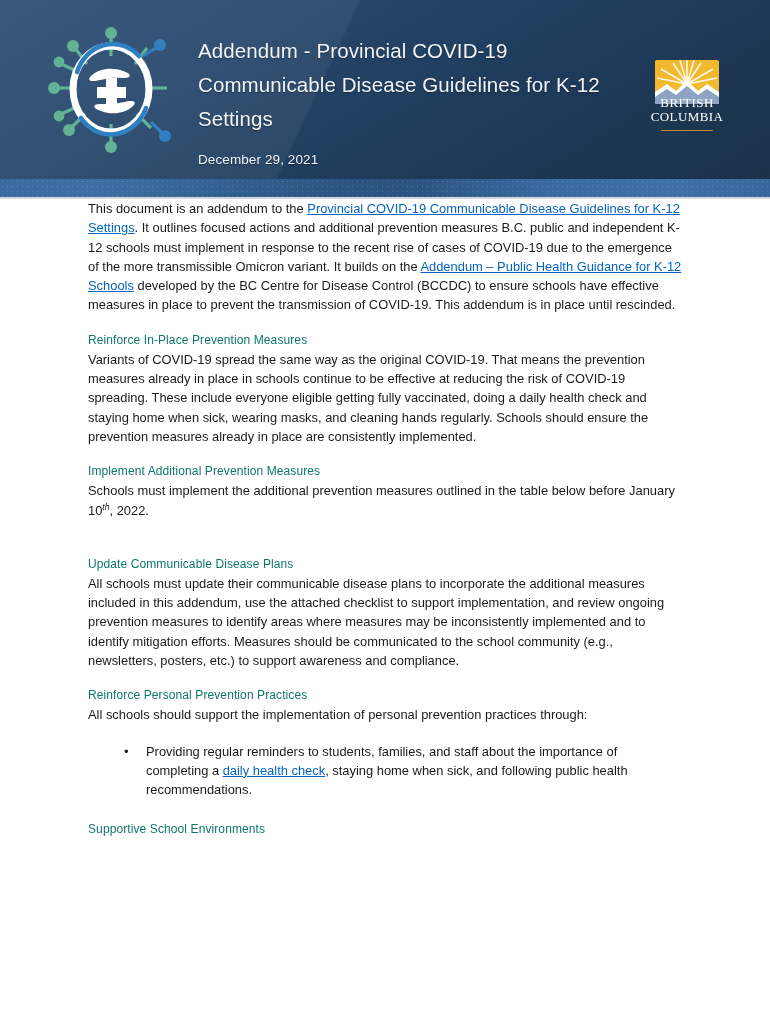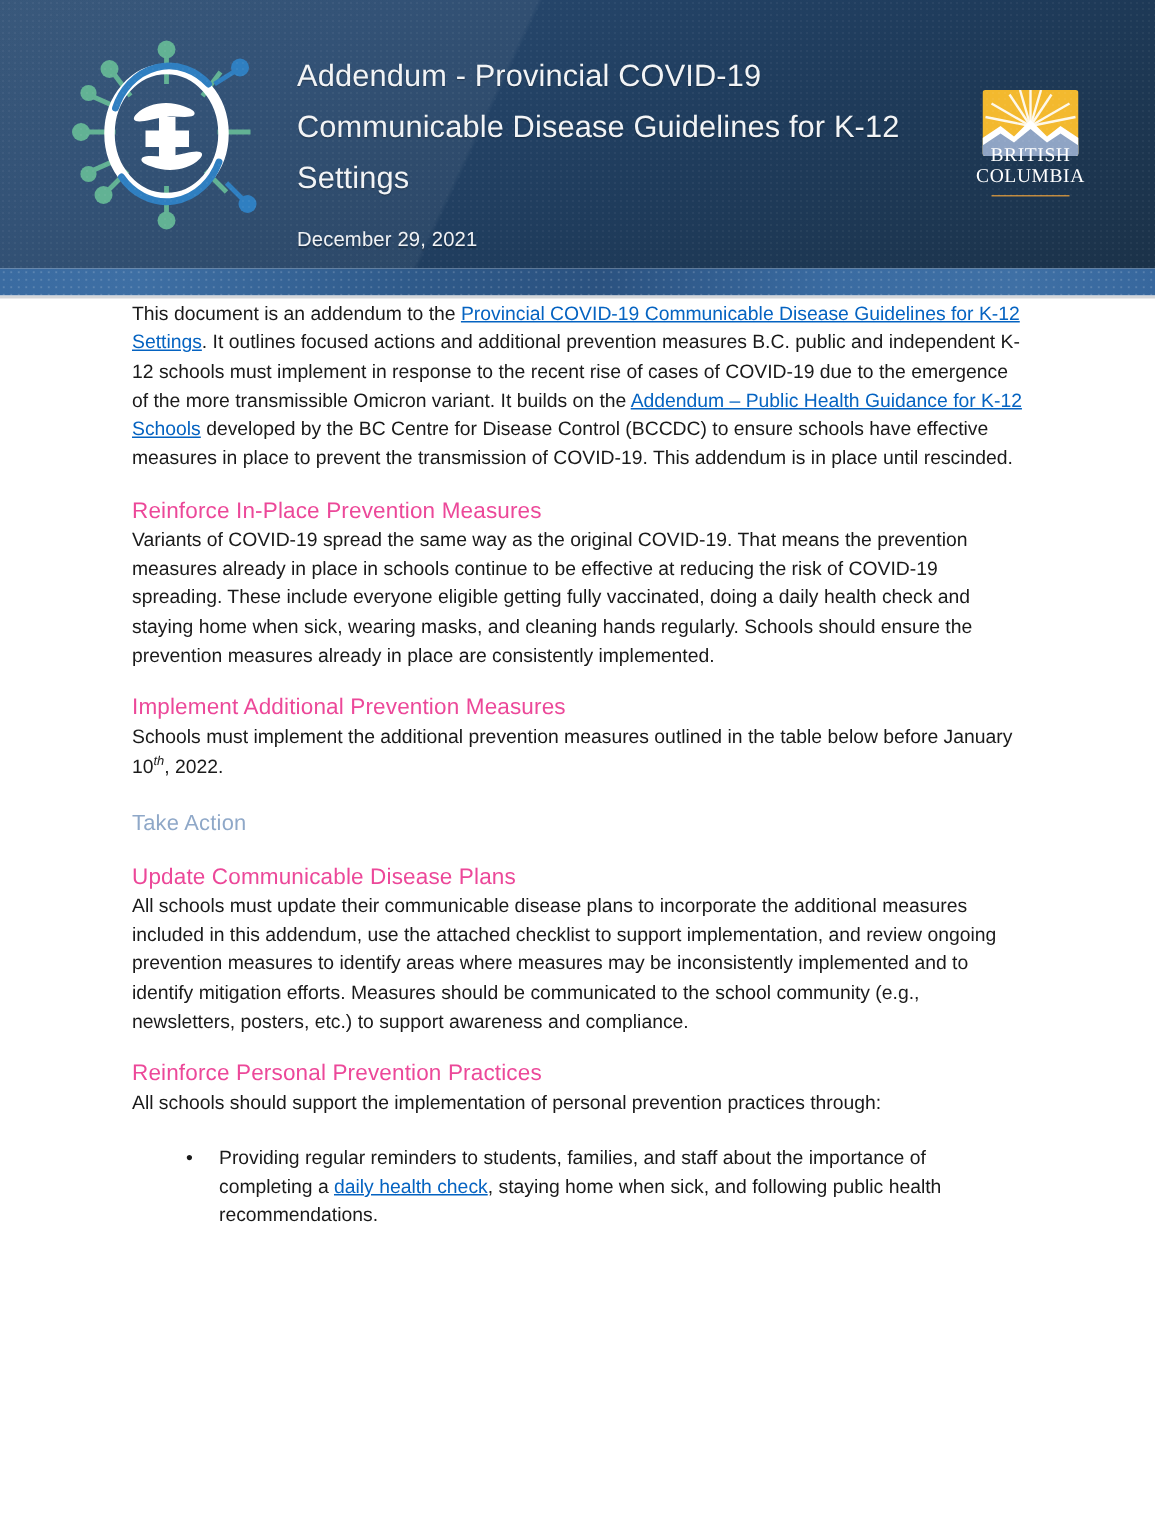"Reinforce In-Place Prevention Measures" .h3 { color: #ec4899 -> #0f766e; font-size: 15px -> 12px }
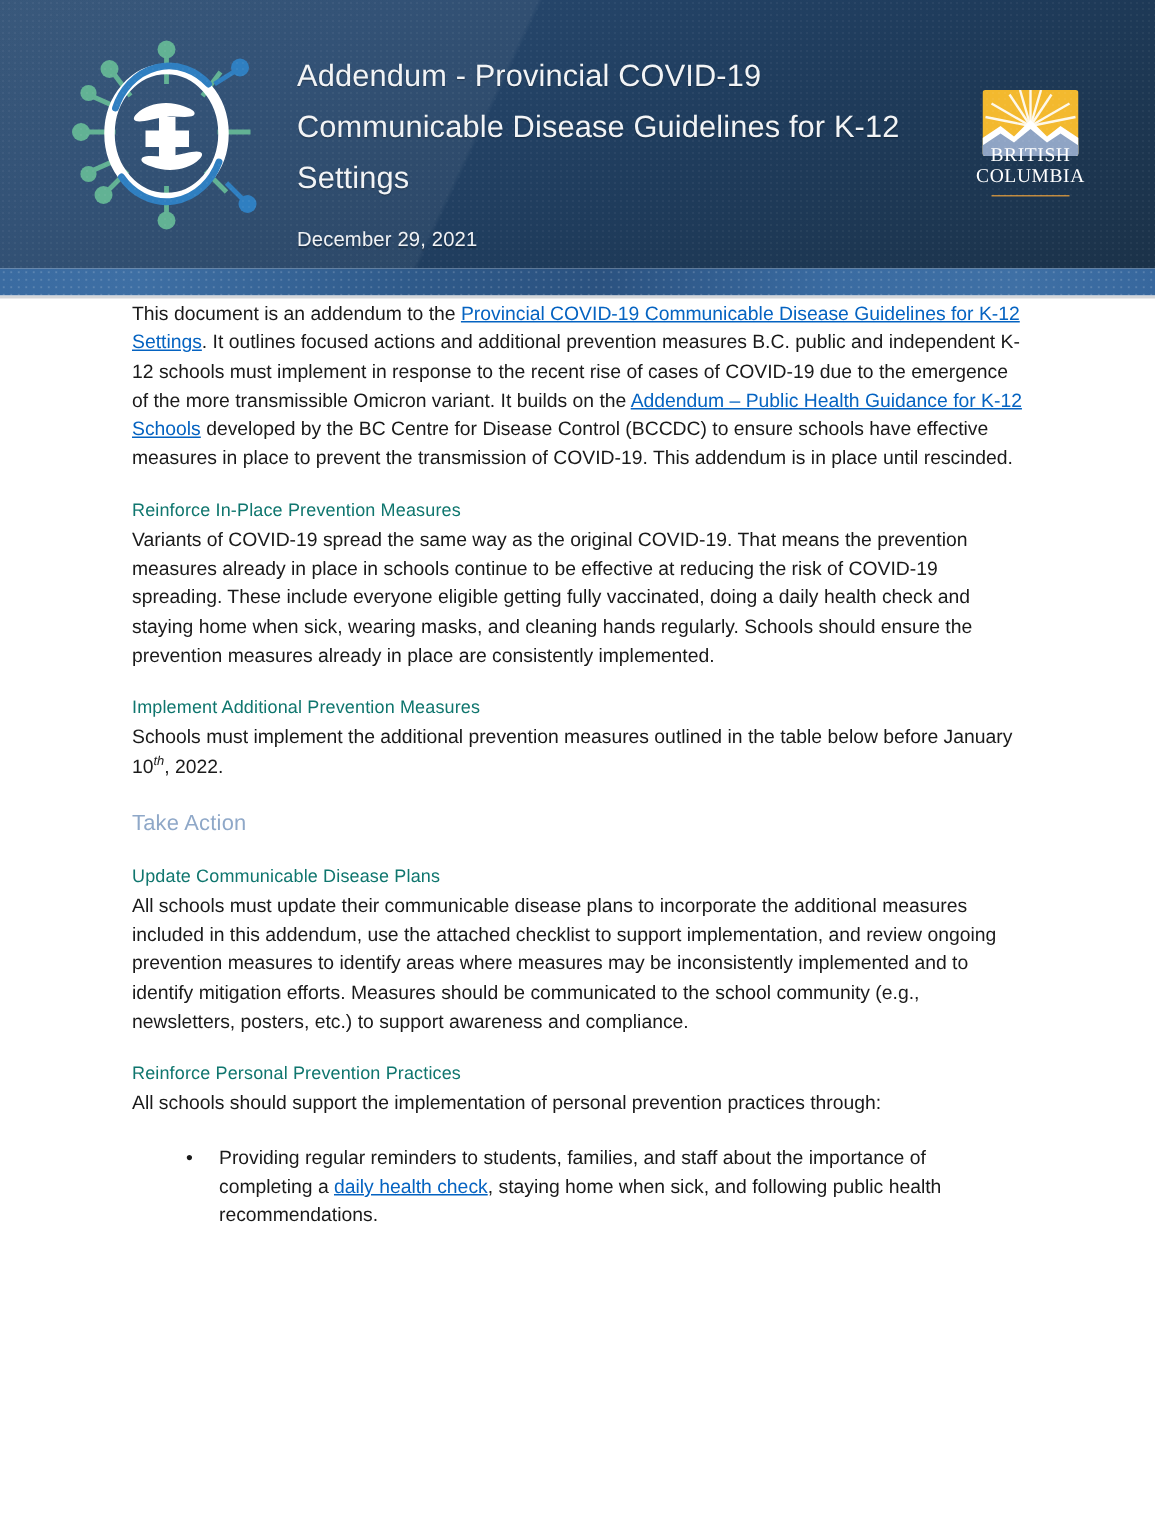"Take Action" div.h2 { html: <div>Take Action</div> -> none }
